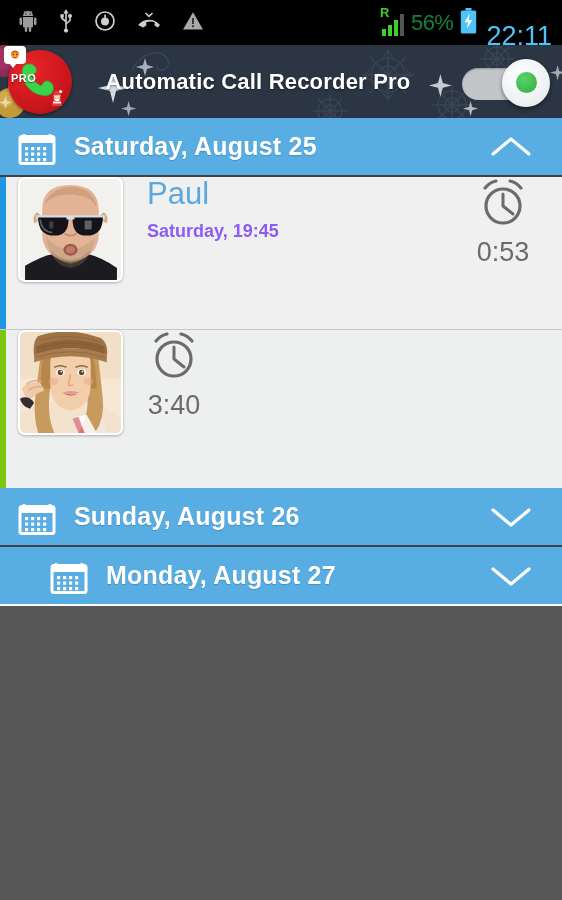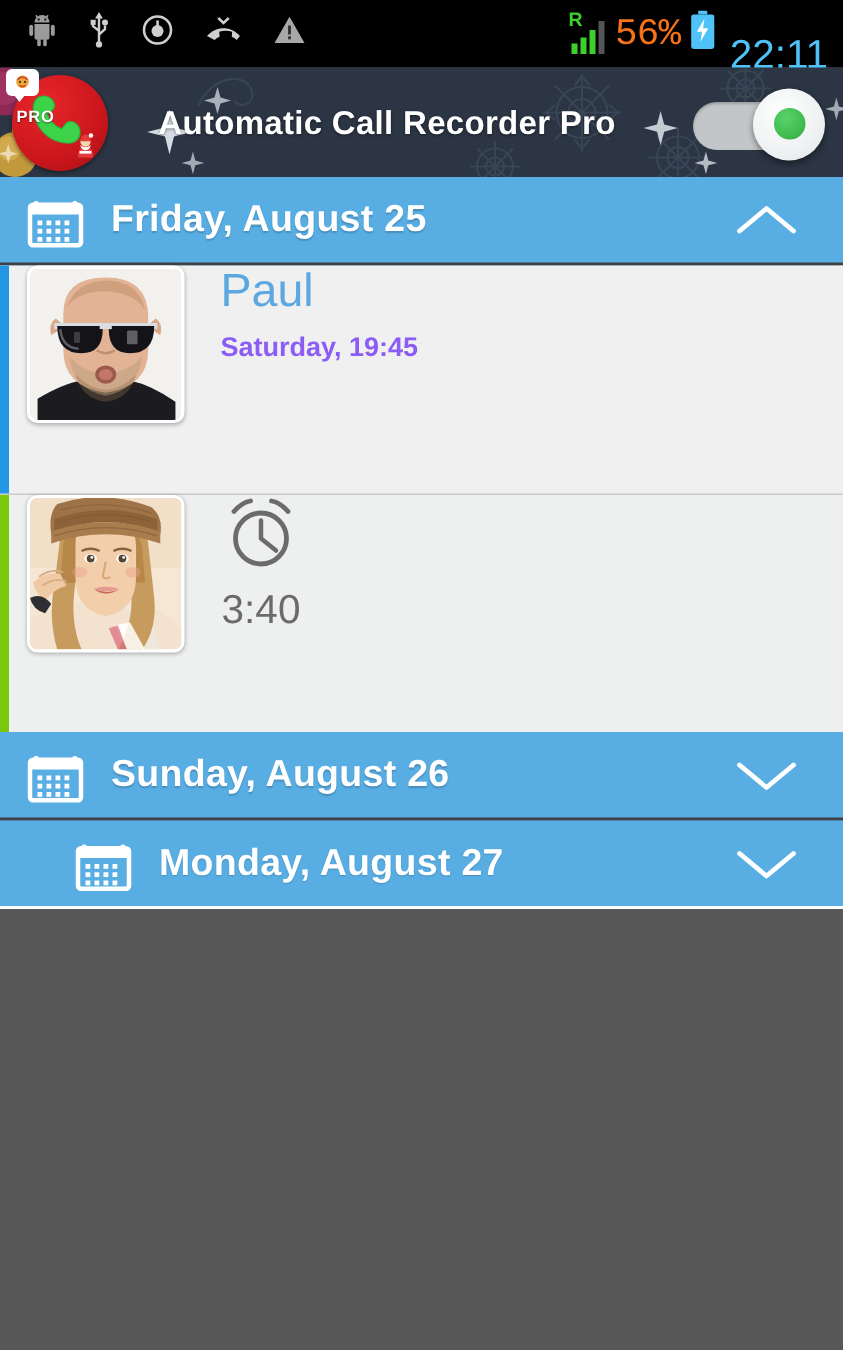"56%" .sb-batt-text { color: #f97316 -> #15803d; font-family: Liberation Mono, monospace -> Liberation Sans, sans-serif; font-size: 25px -> 22px }
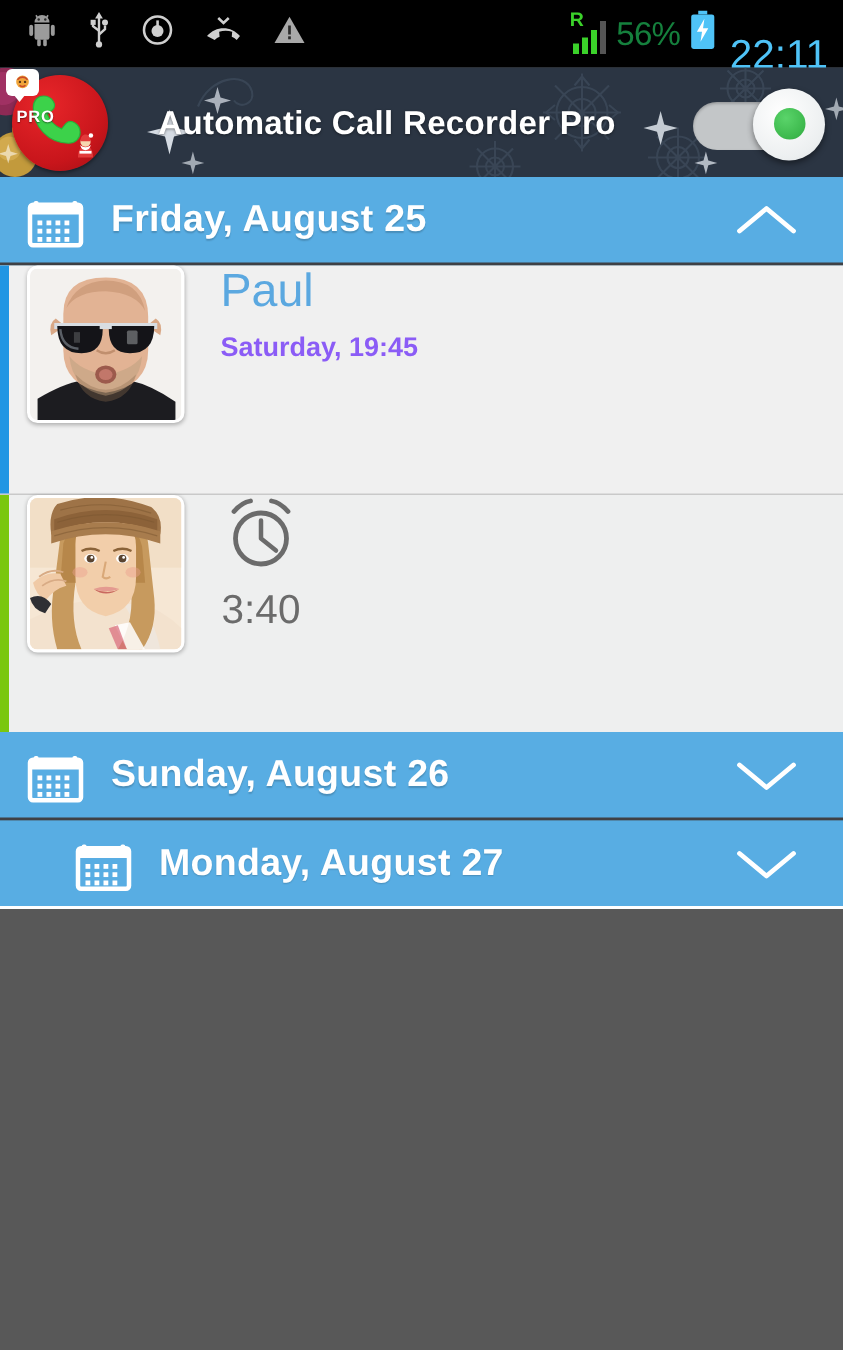"Friday, August 25" span.date-label { text: Friday -> Saturday }
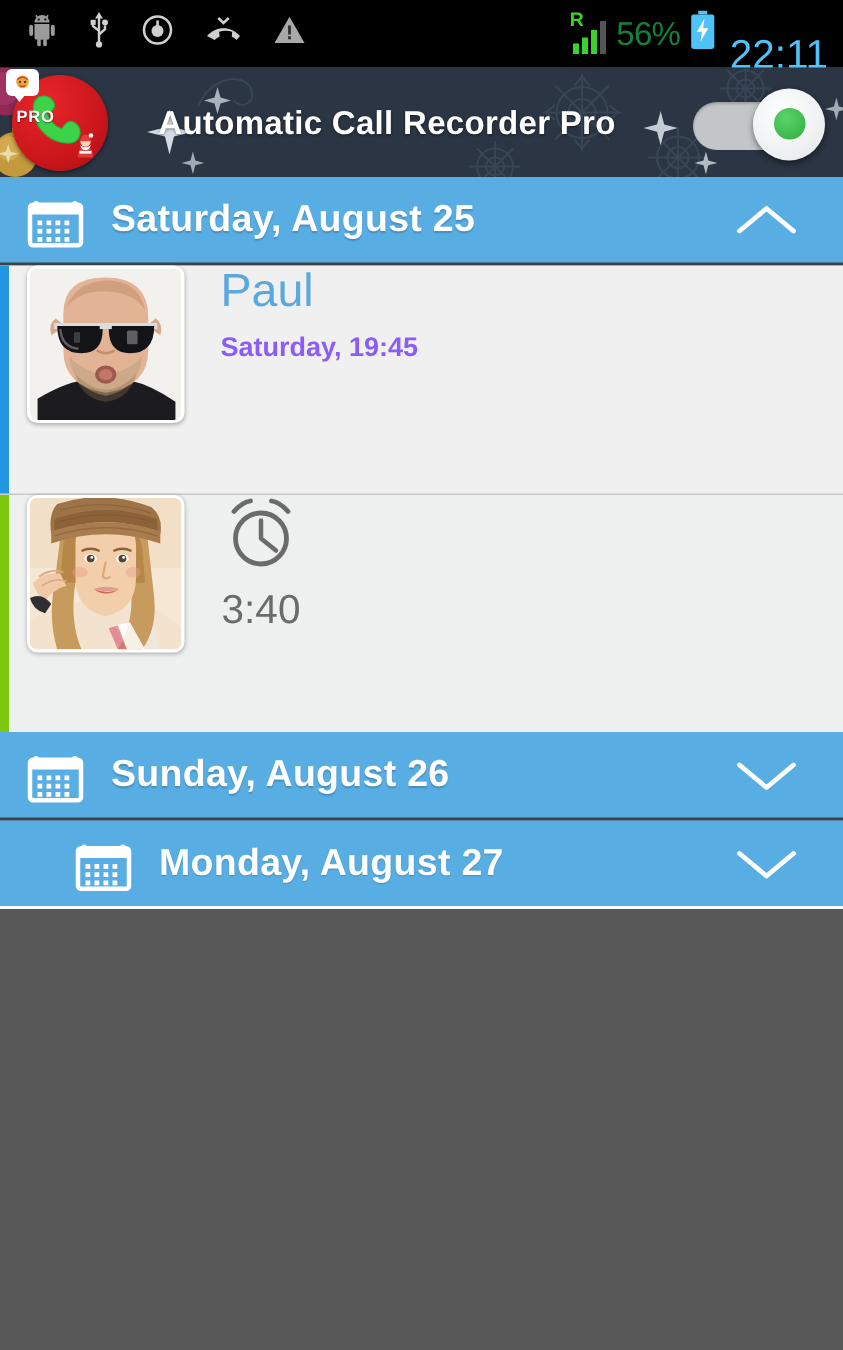"0:53" div.call-dur { html: none -> <div> <span> <svg> <circle></circle> <path></path> <path></path> <path></path> </svg> </span> <span>0:53</span> </div> }
